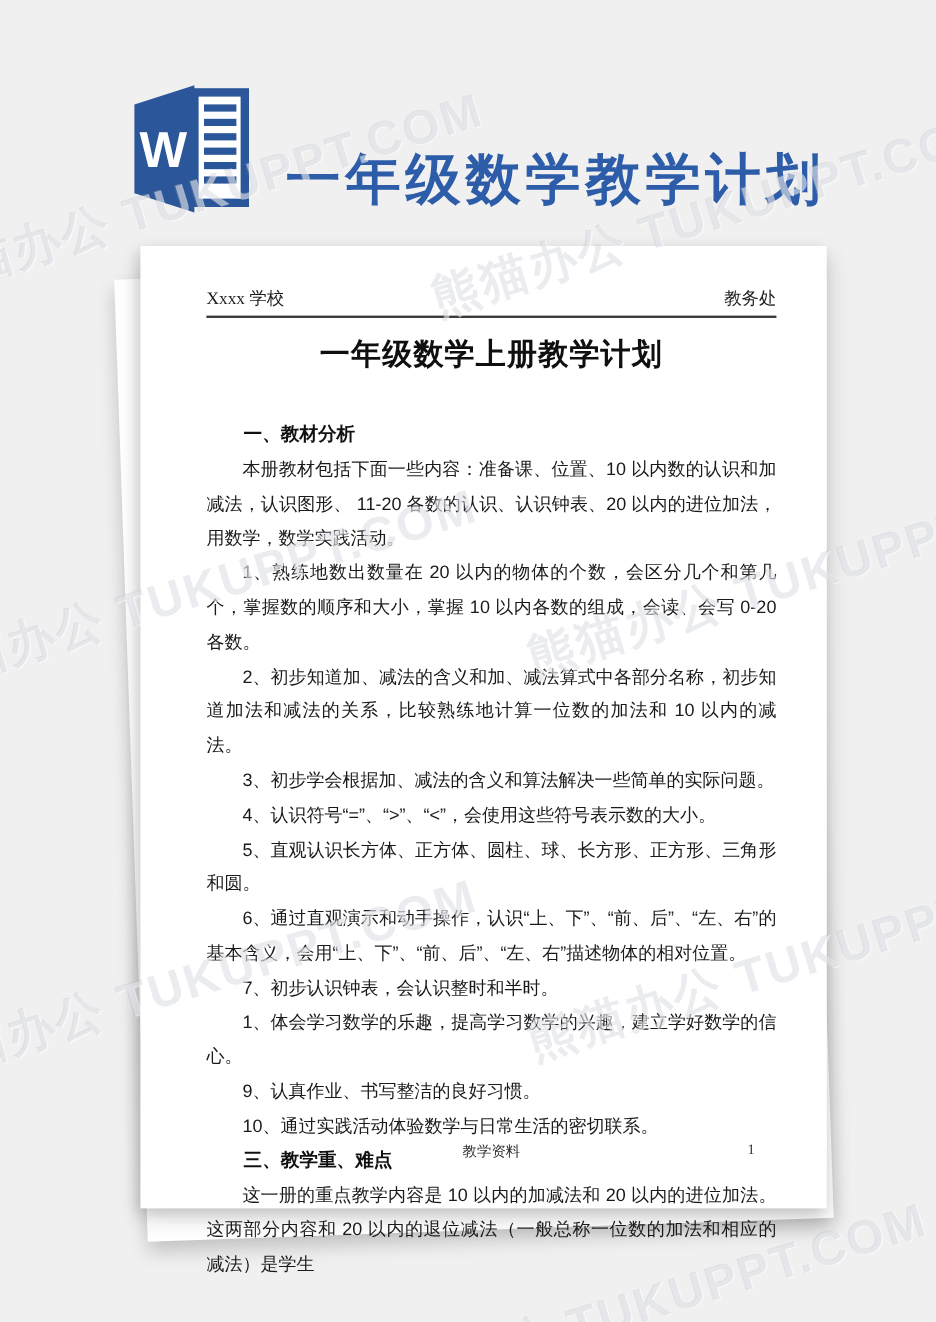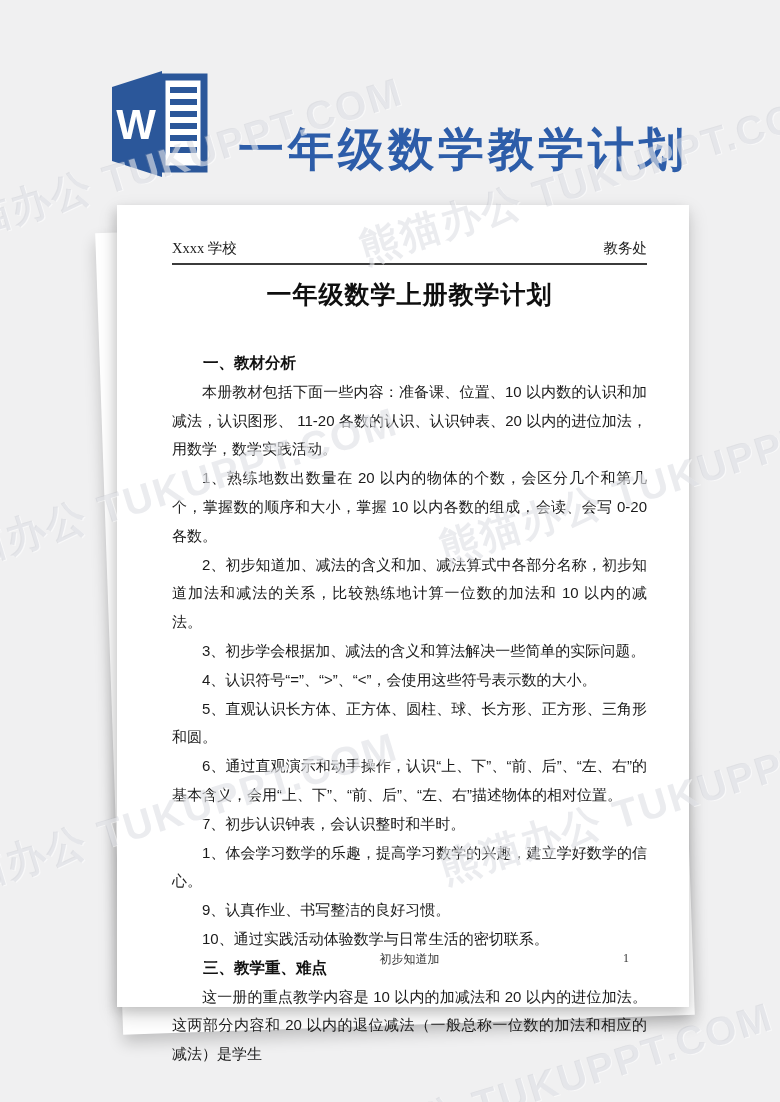"初步知道加" span.footer-label { text: 初步知道加 -> 教学资料 }
